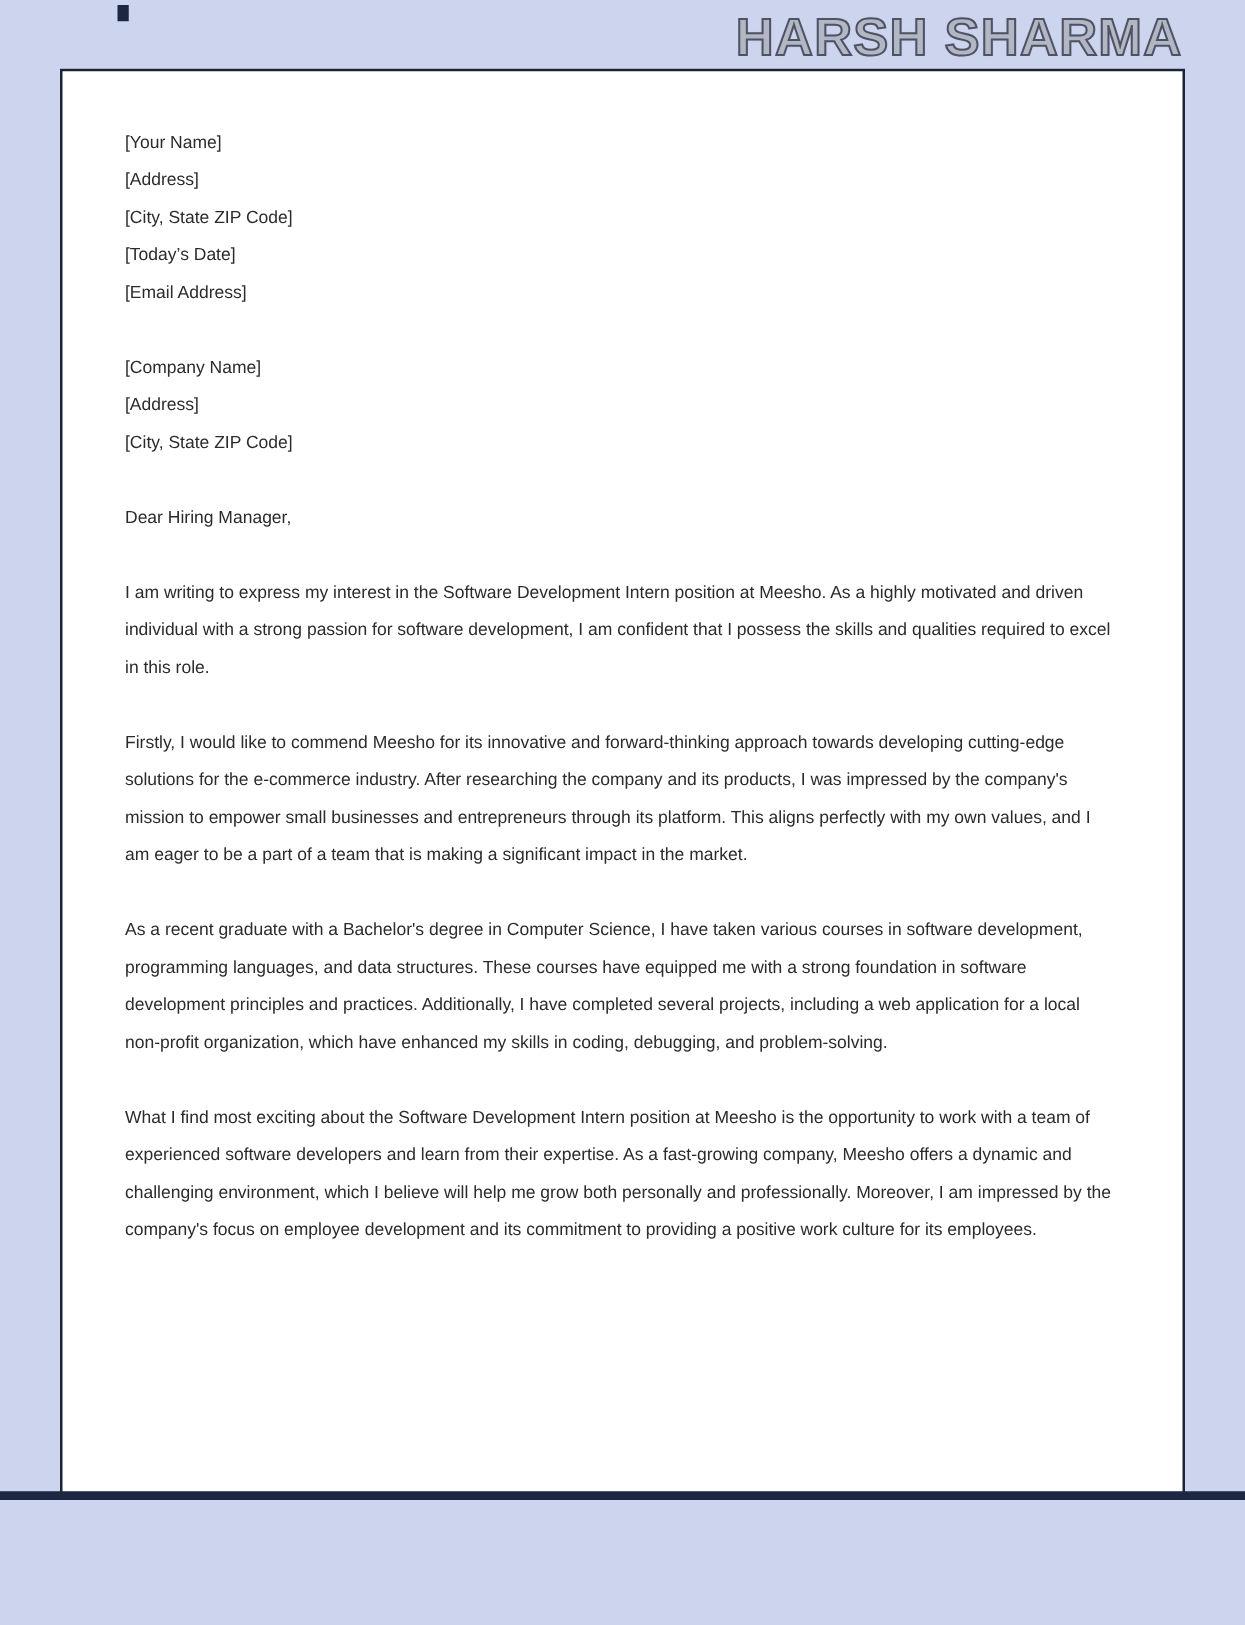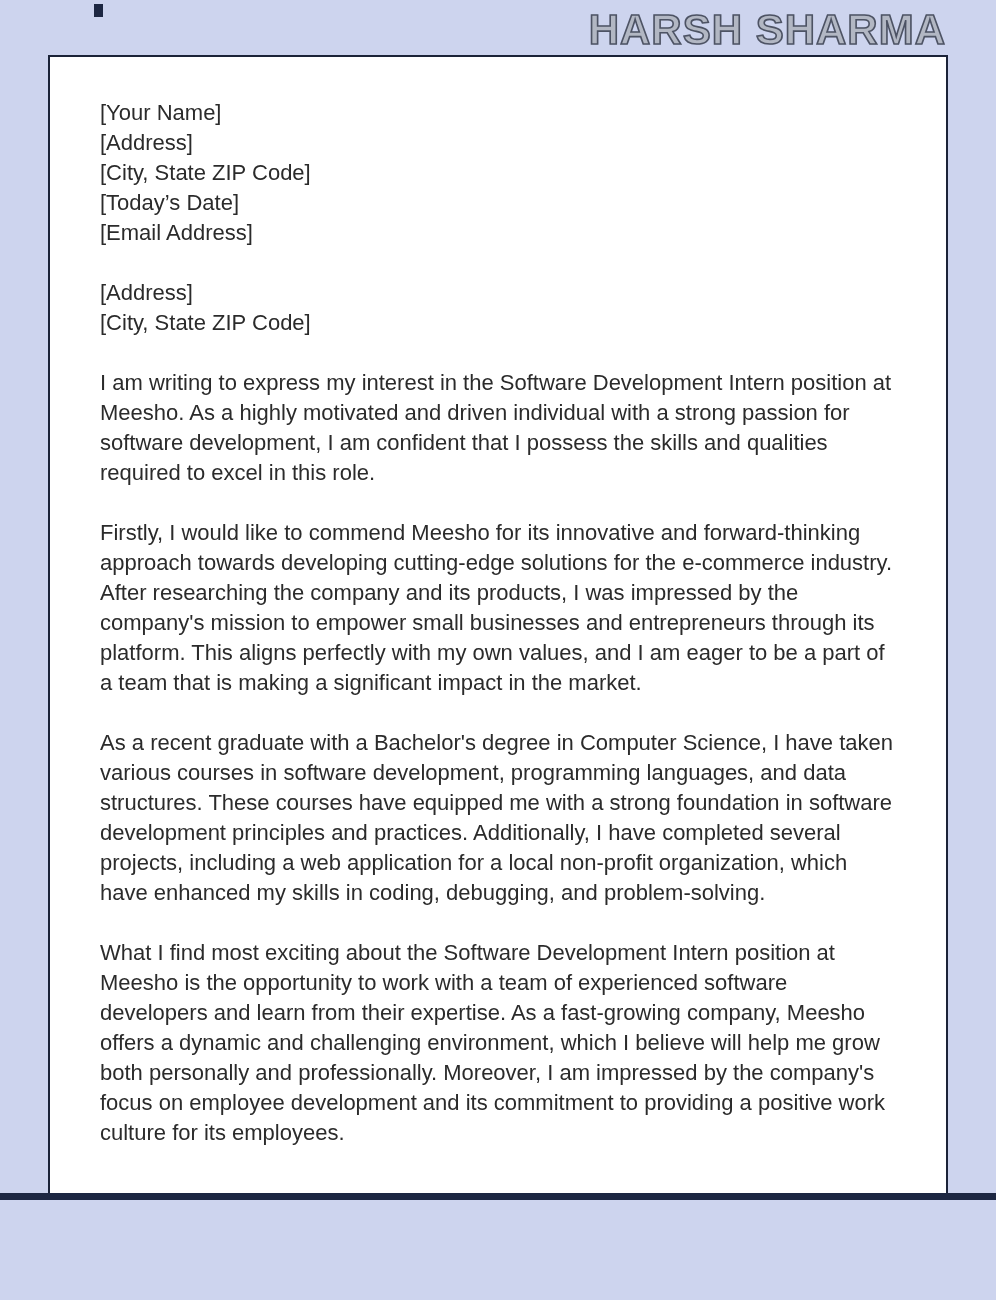"[Your Name]" .letter { font-size: 22px -> 14px }
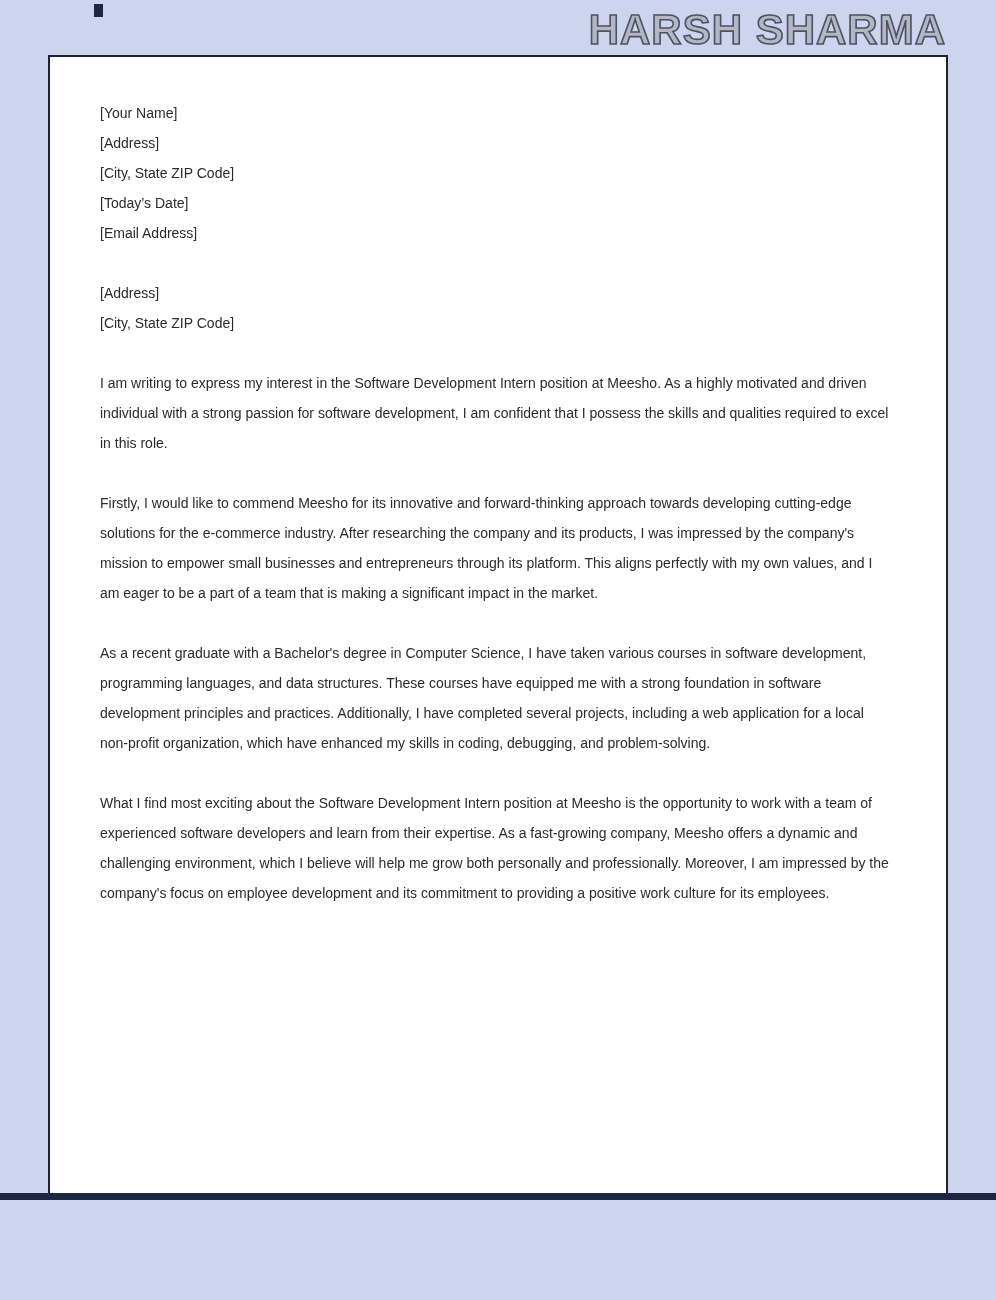"[Company Name]" div { html: none -> <div>[Company Name]</div> }
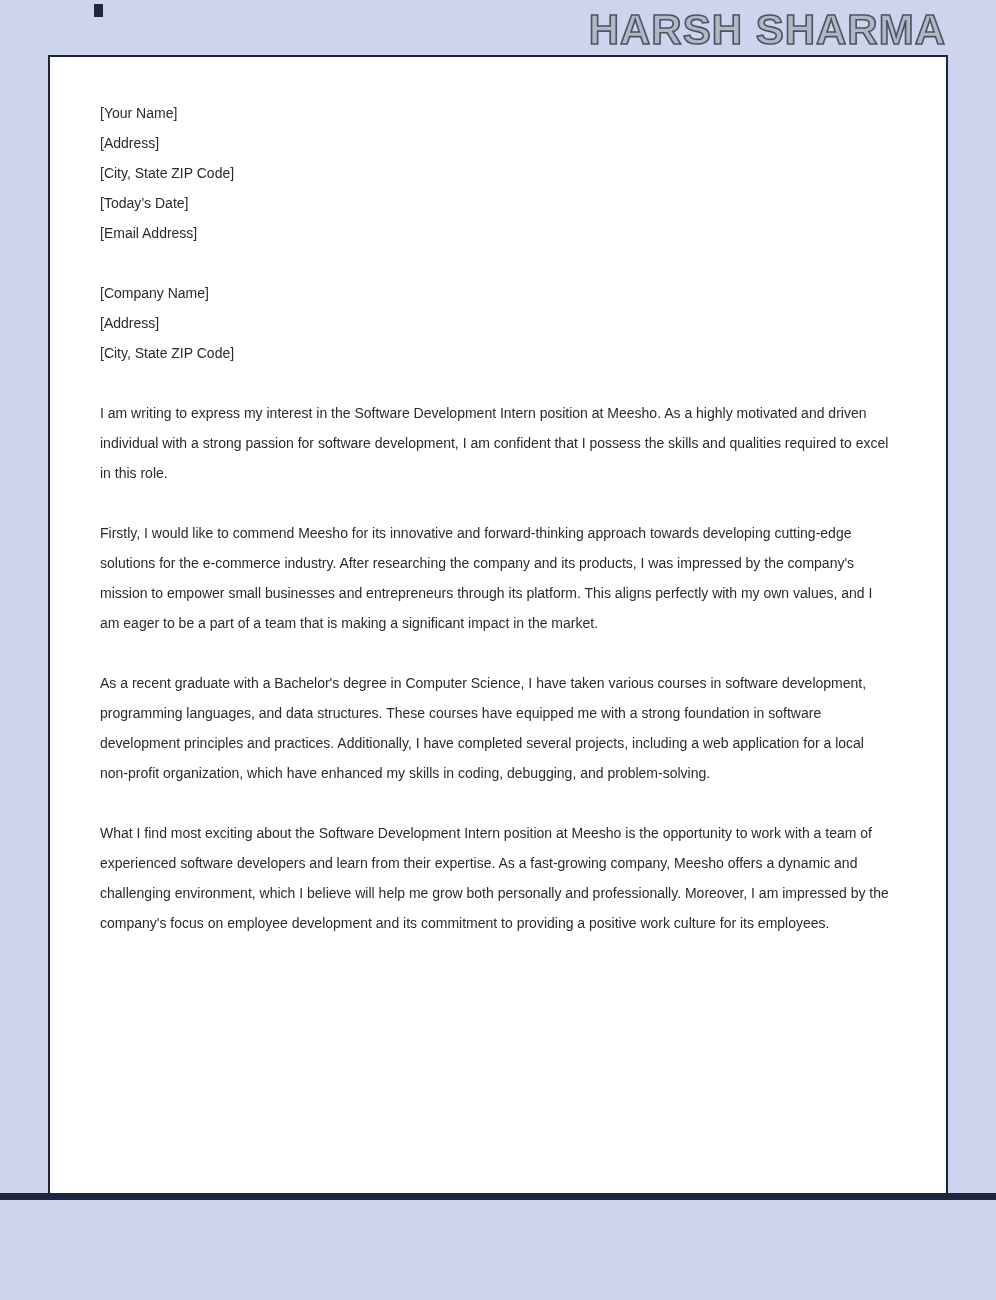"Dear Hiring Manager," div.block { html: none -> <div>Dear Hiring Manager,</div> }
